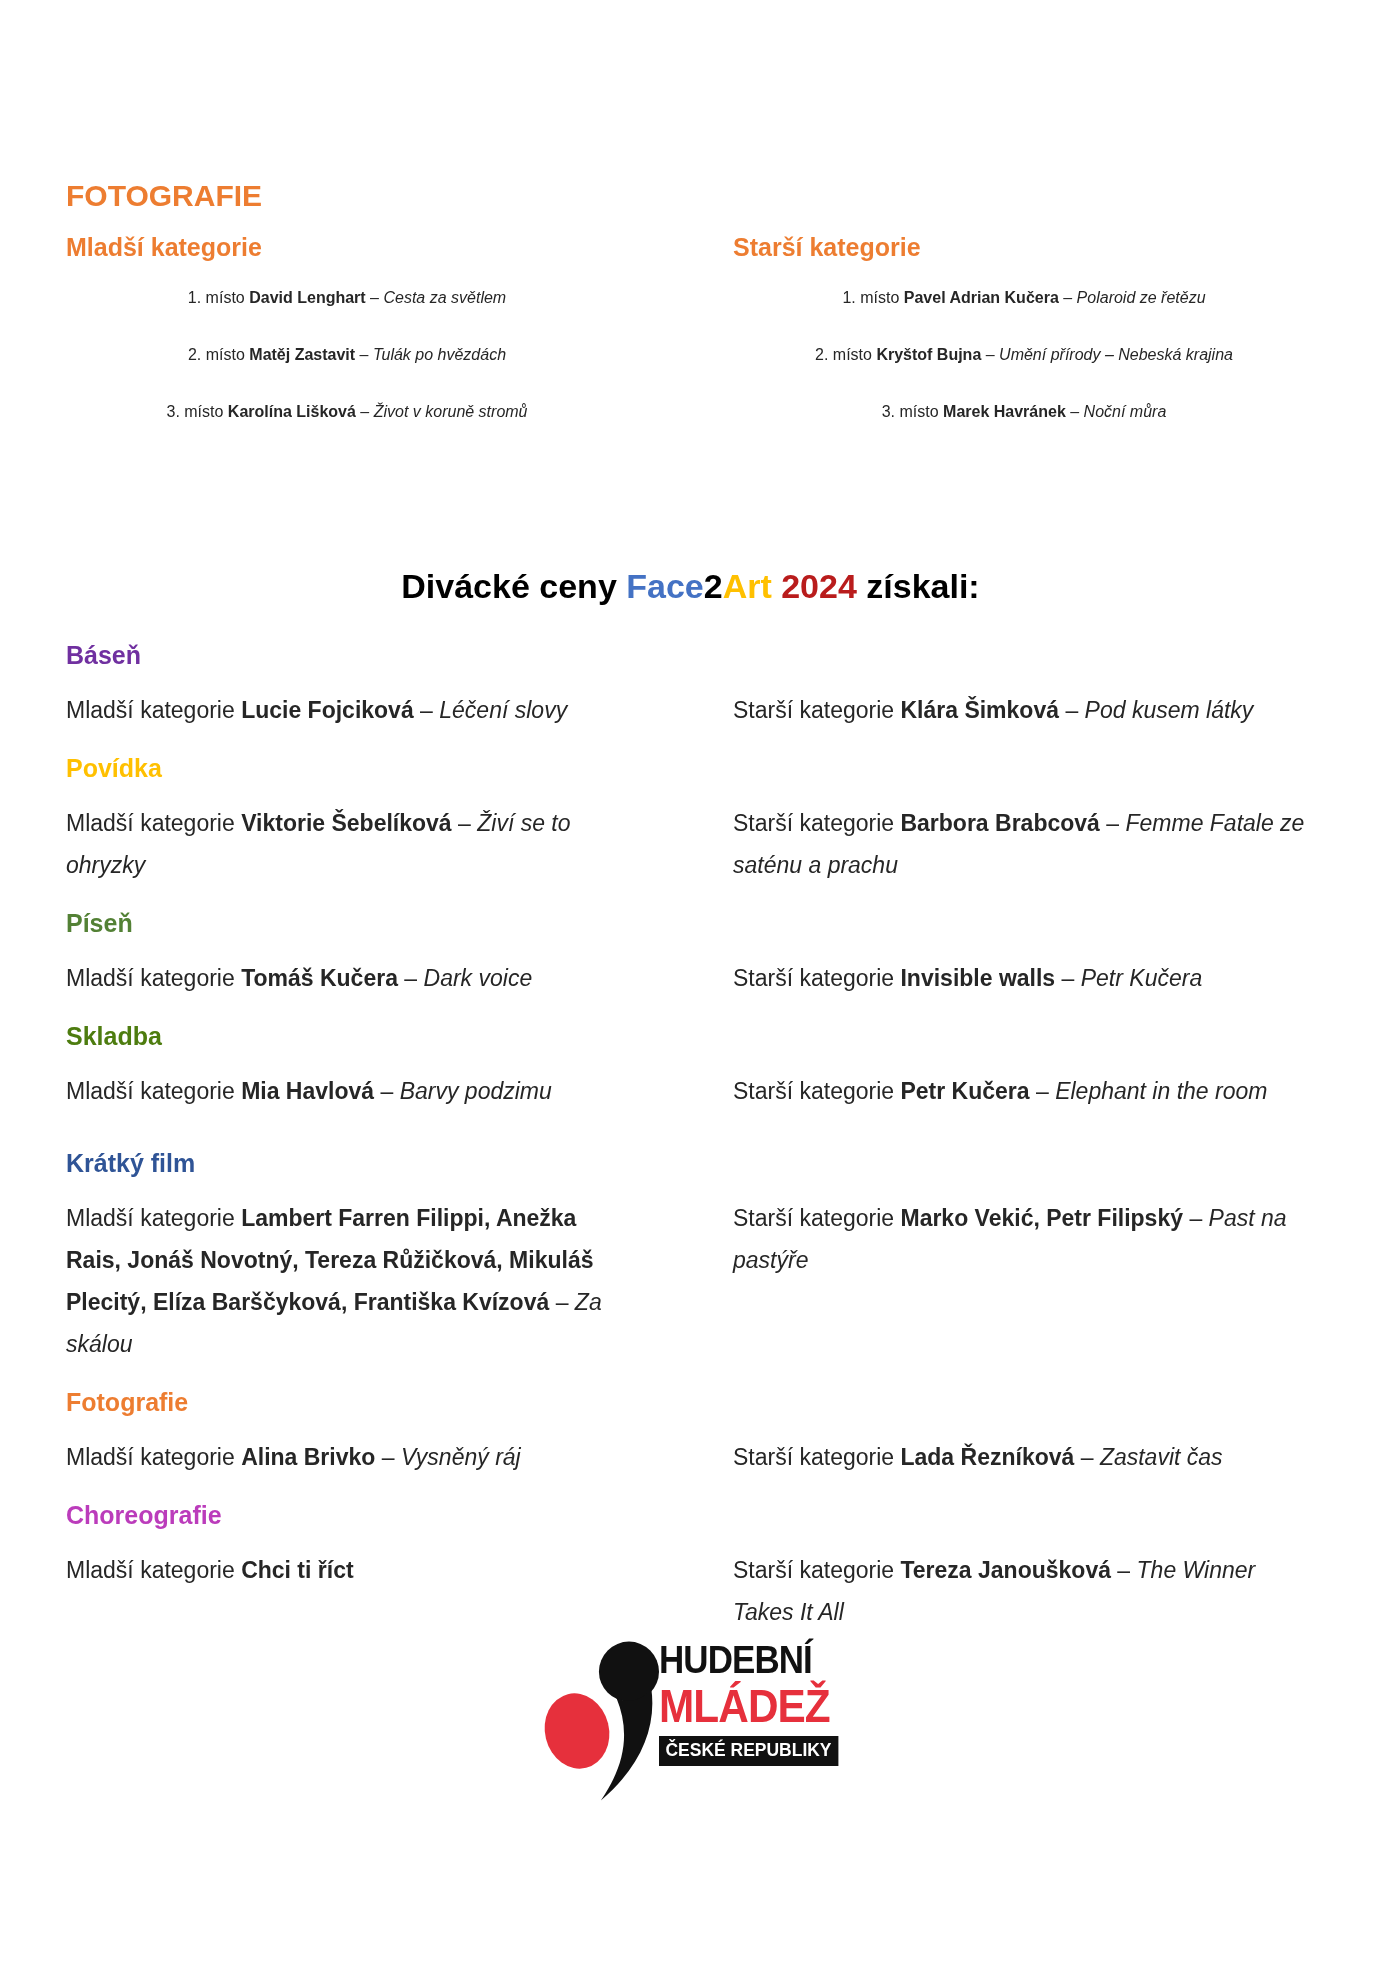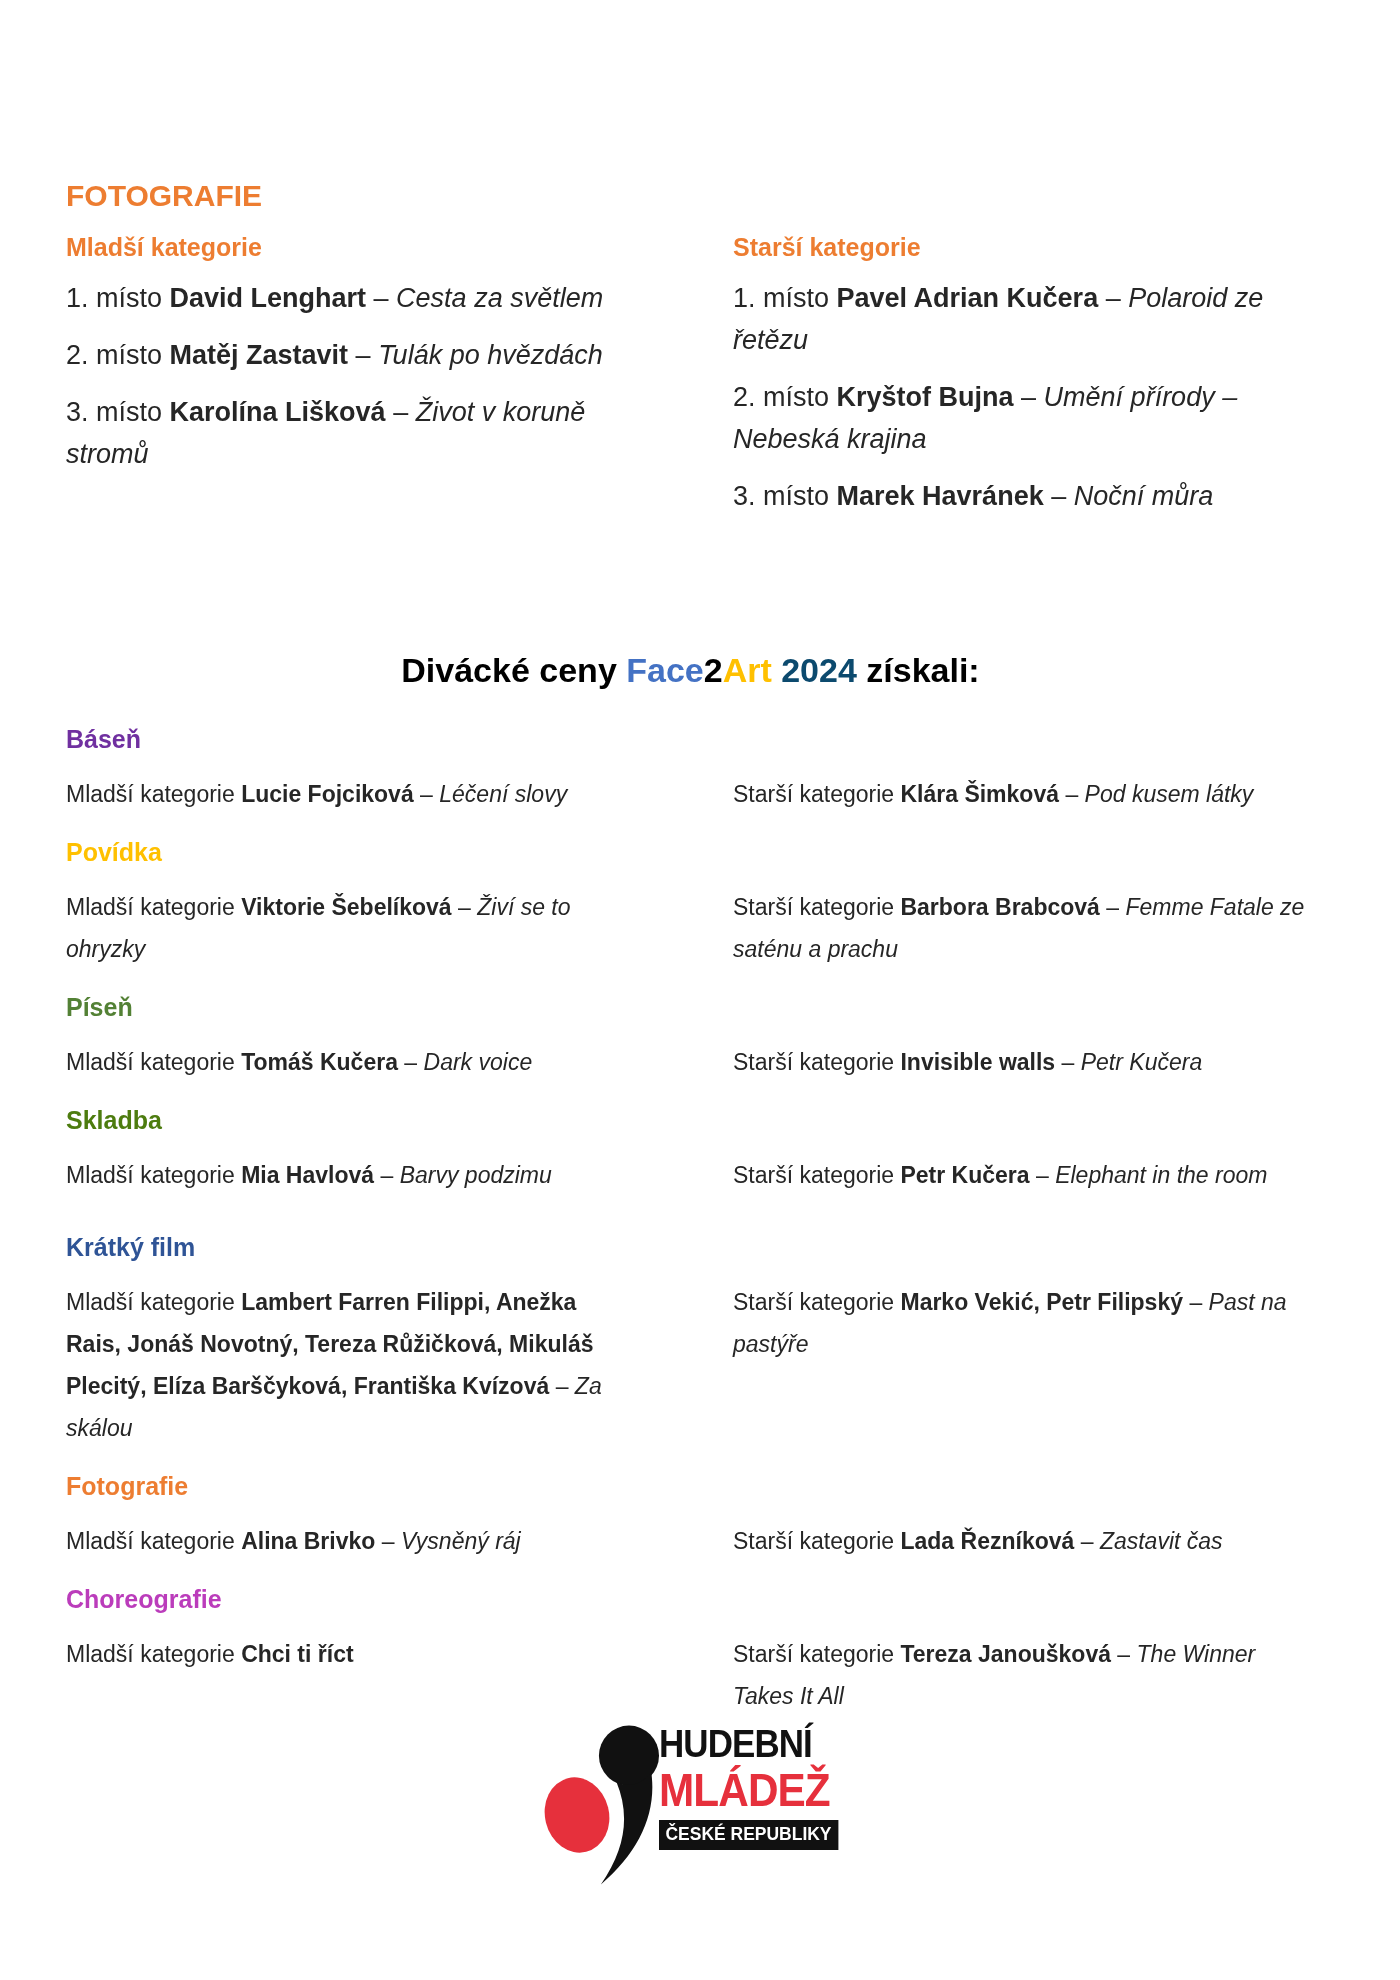"1. místo David Lenghart –" .entry { font-size: 27px -> 16px; text-align: none -> center }
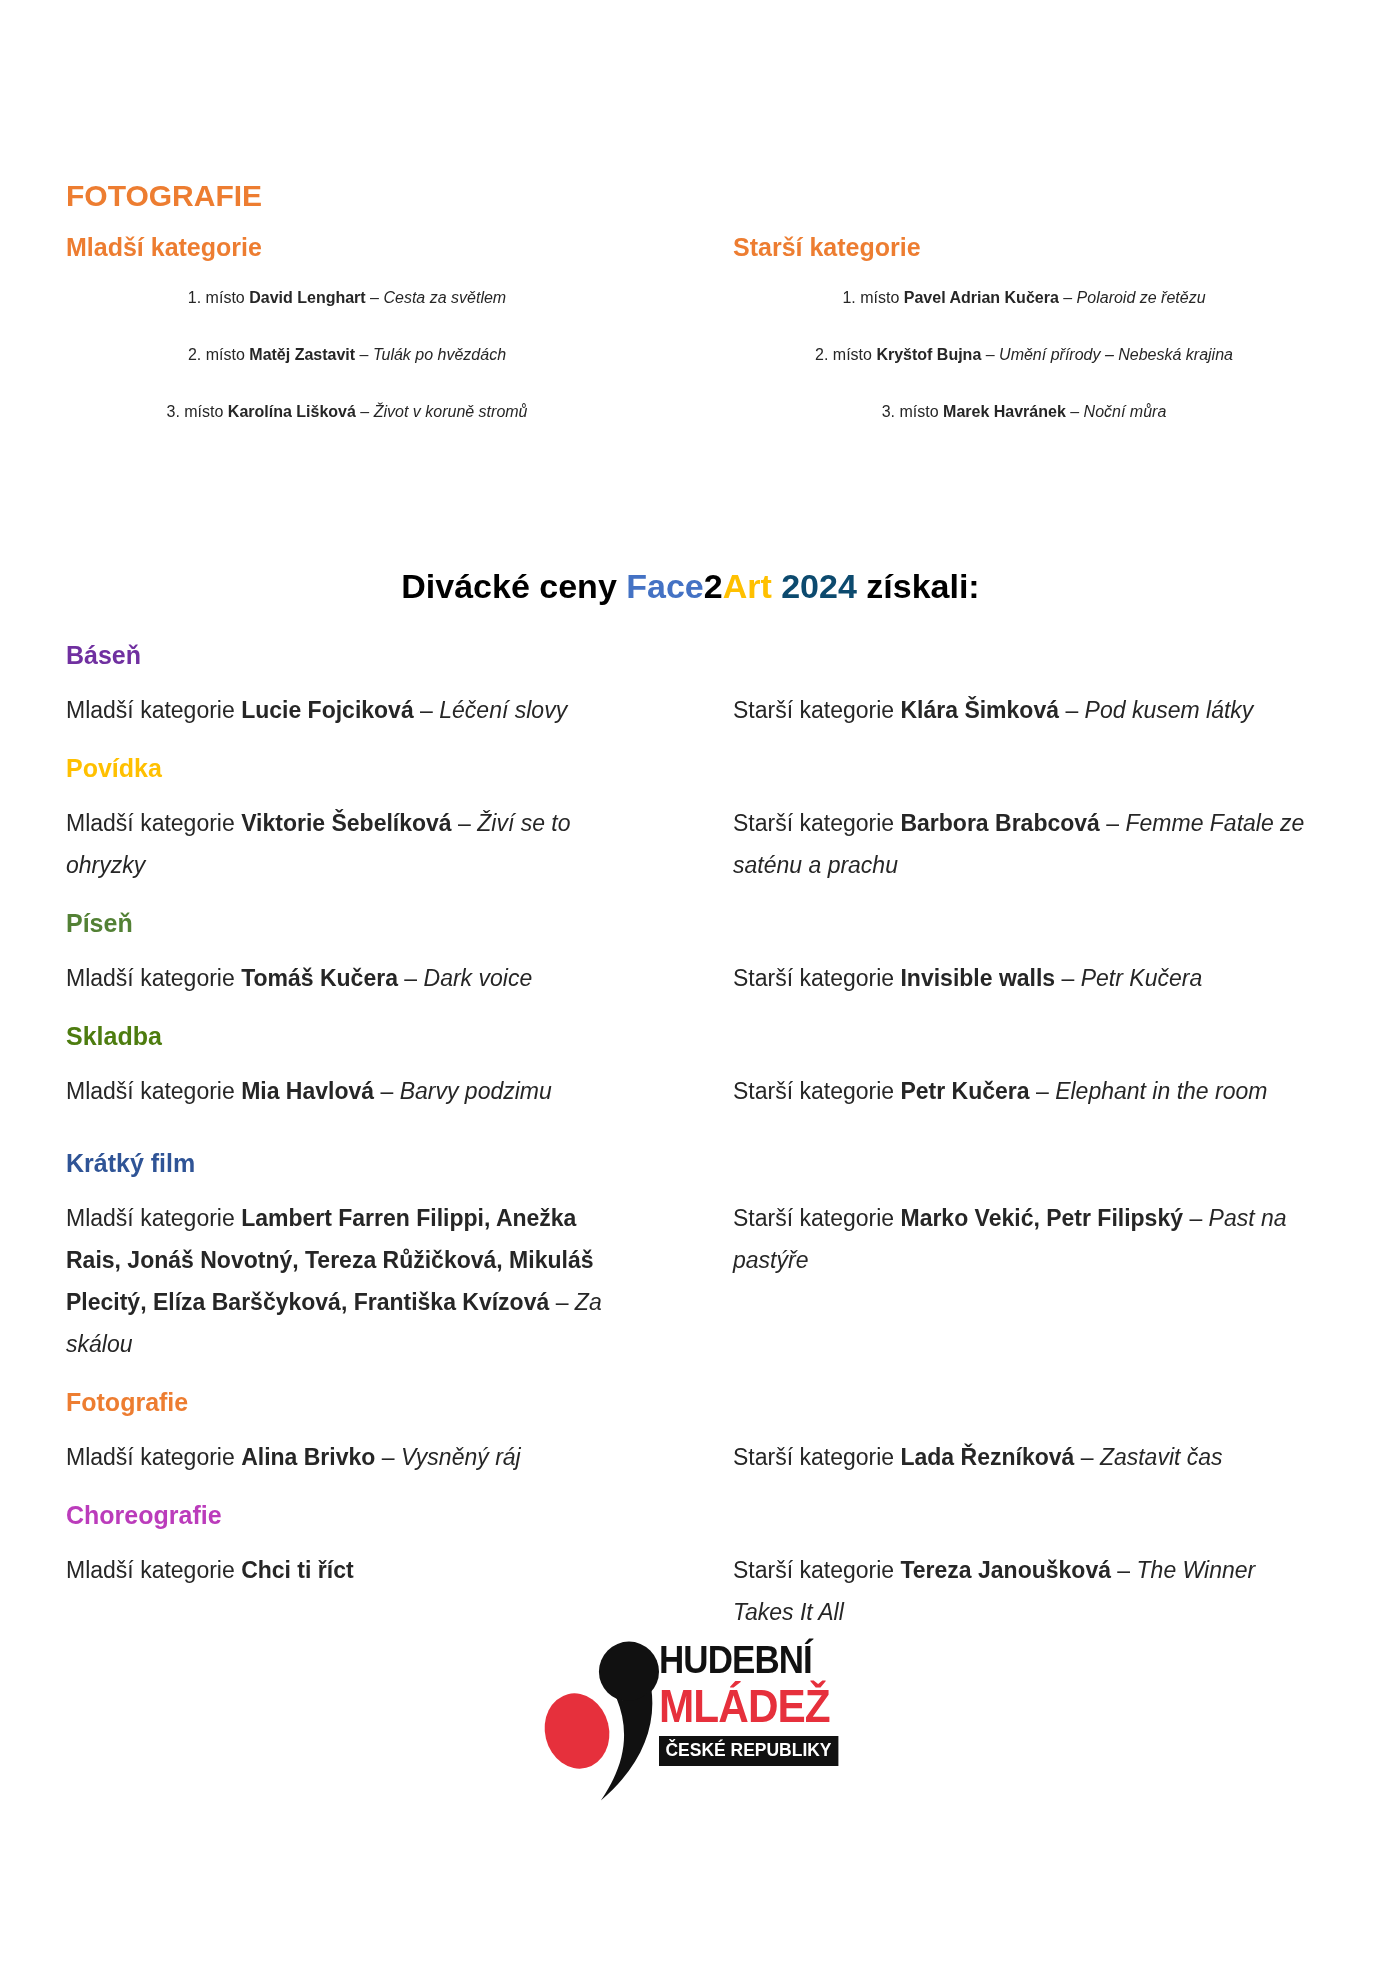"2024" span { color: #0c4a6e -> #b91c1c }
